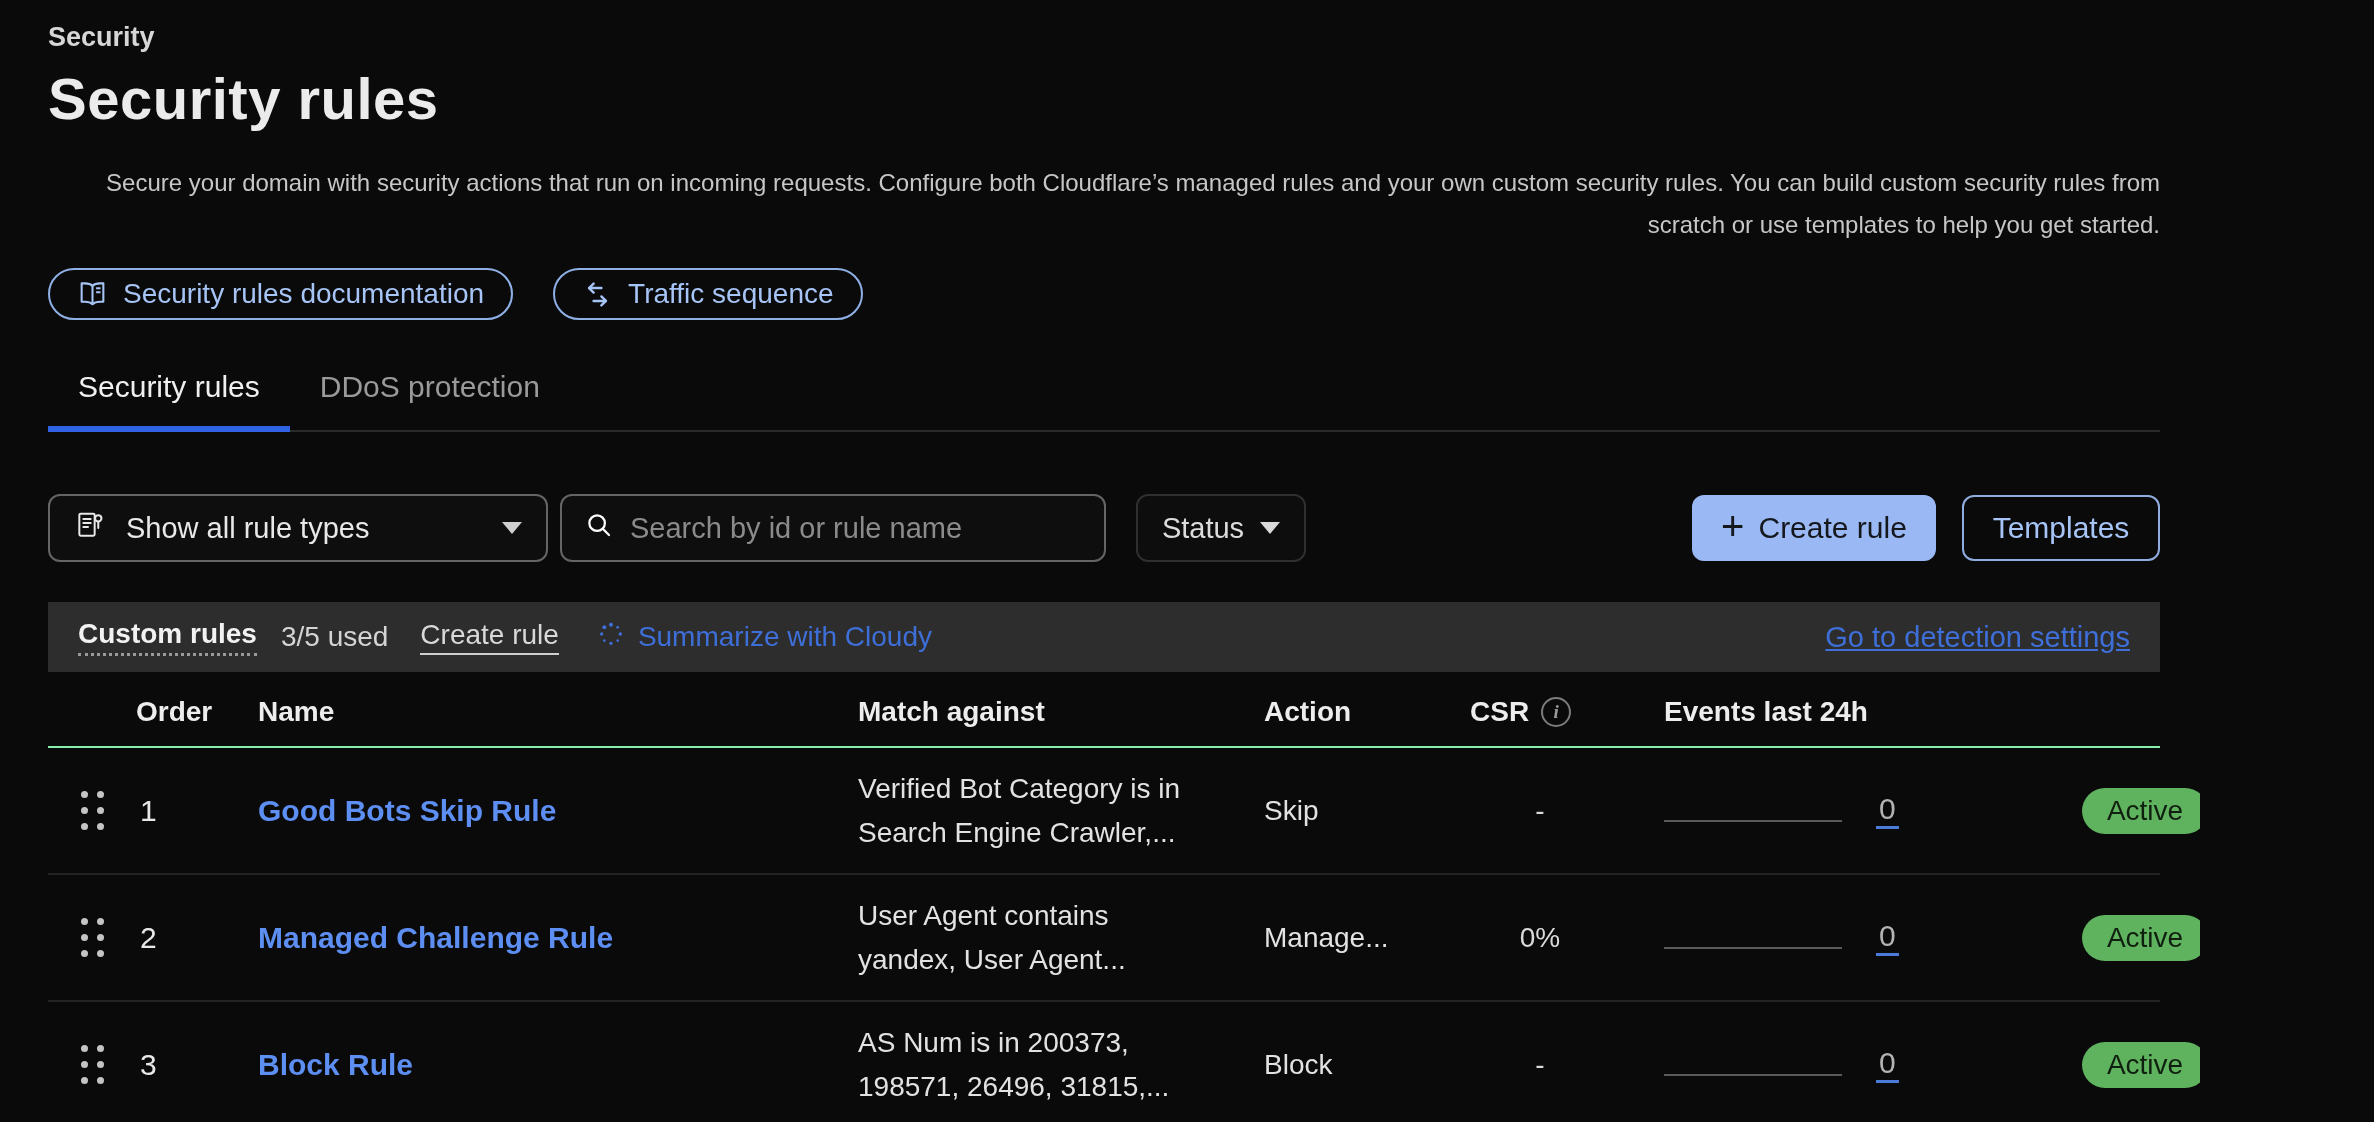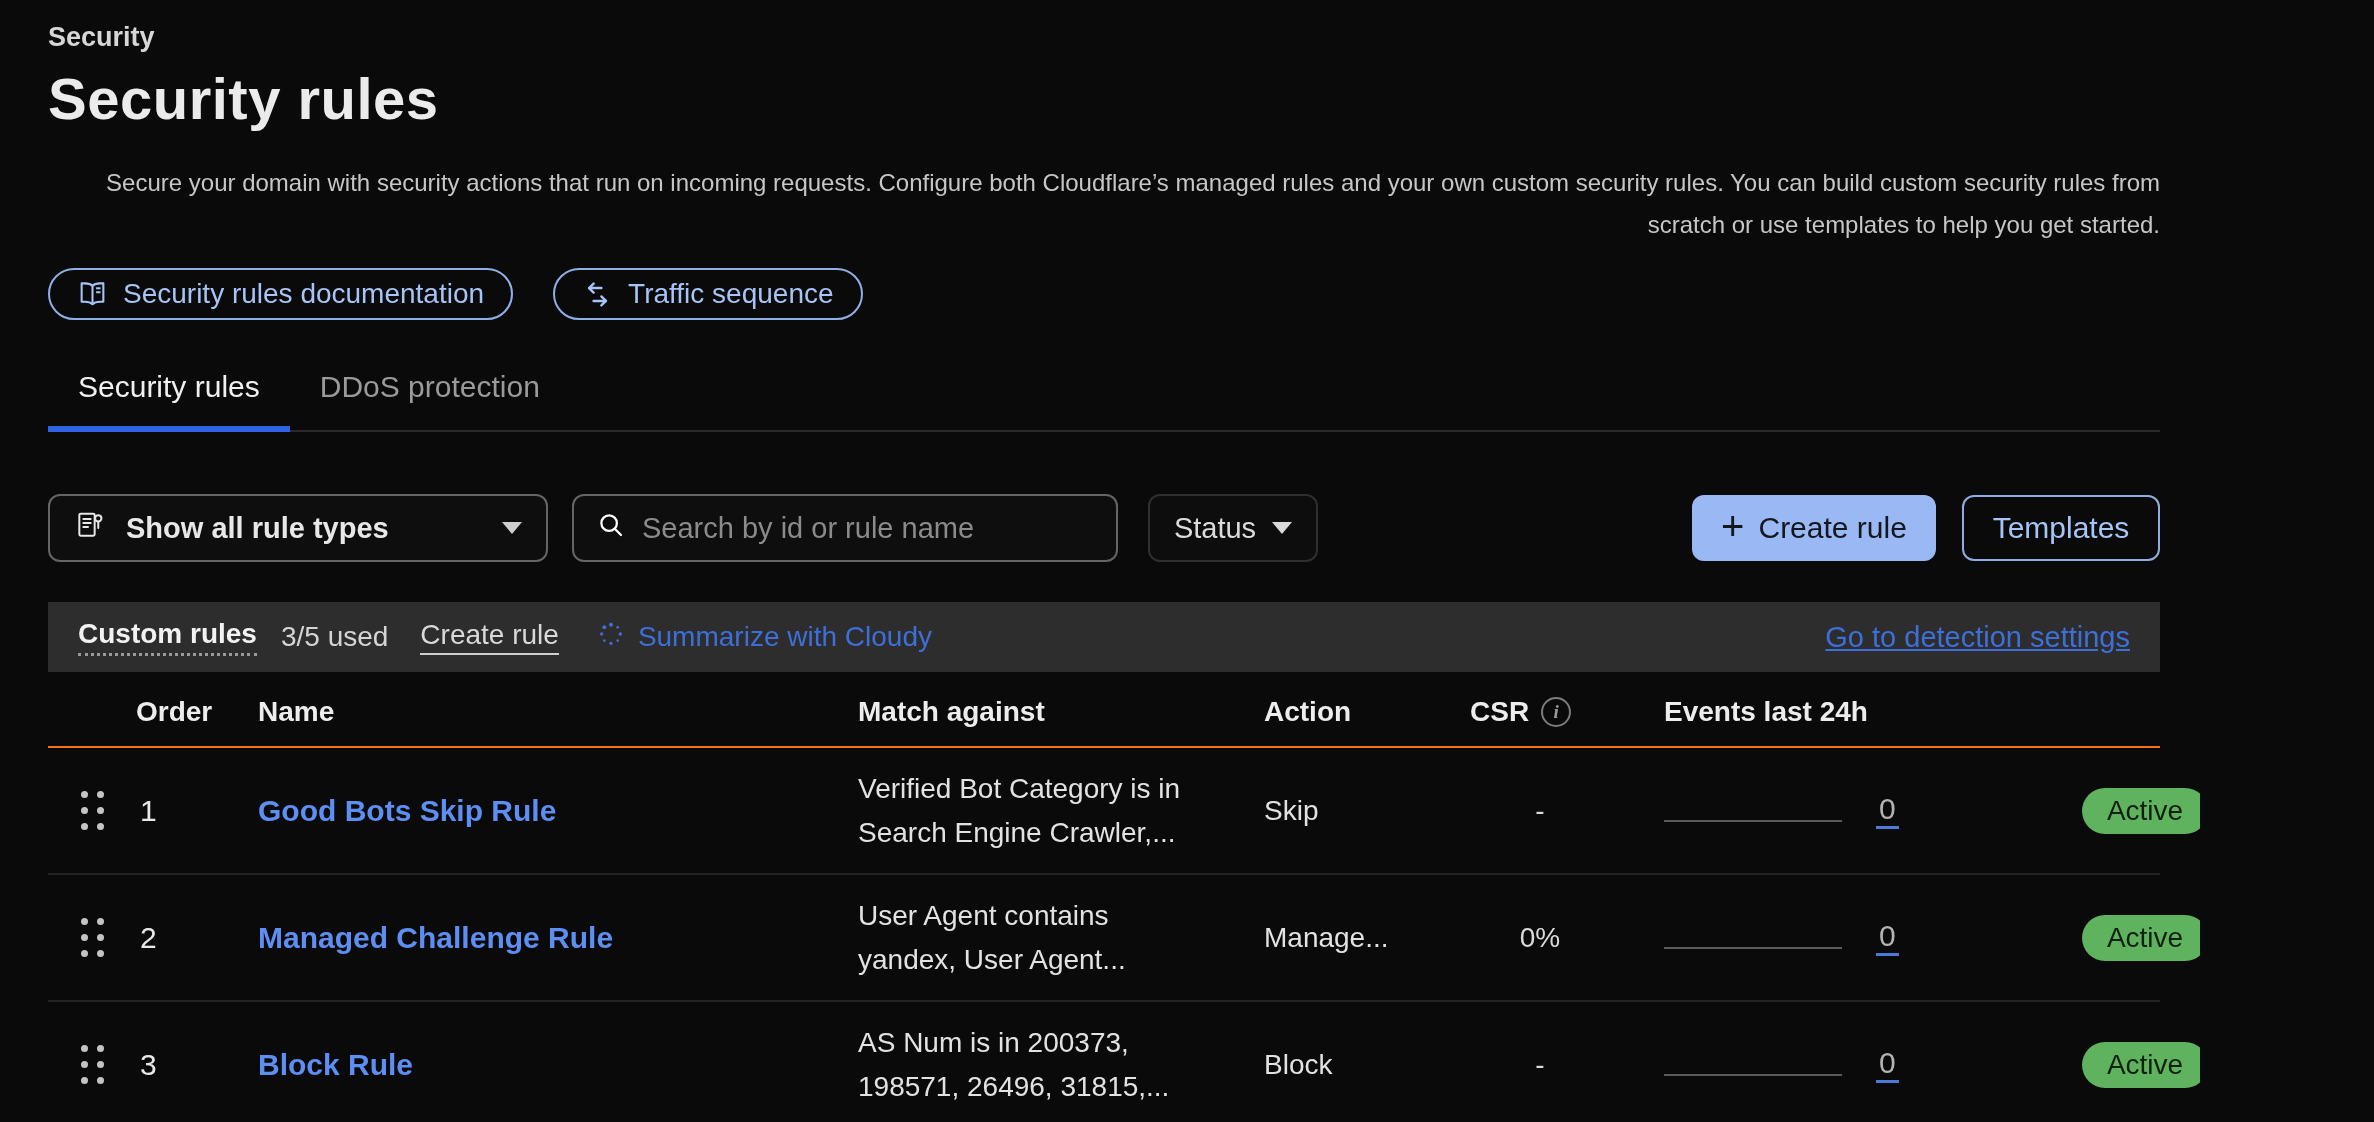"Show all rule types" .rule-type-select { font-weight: bold -> none }
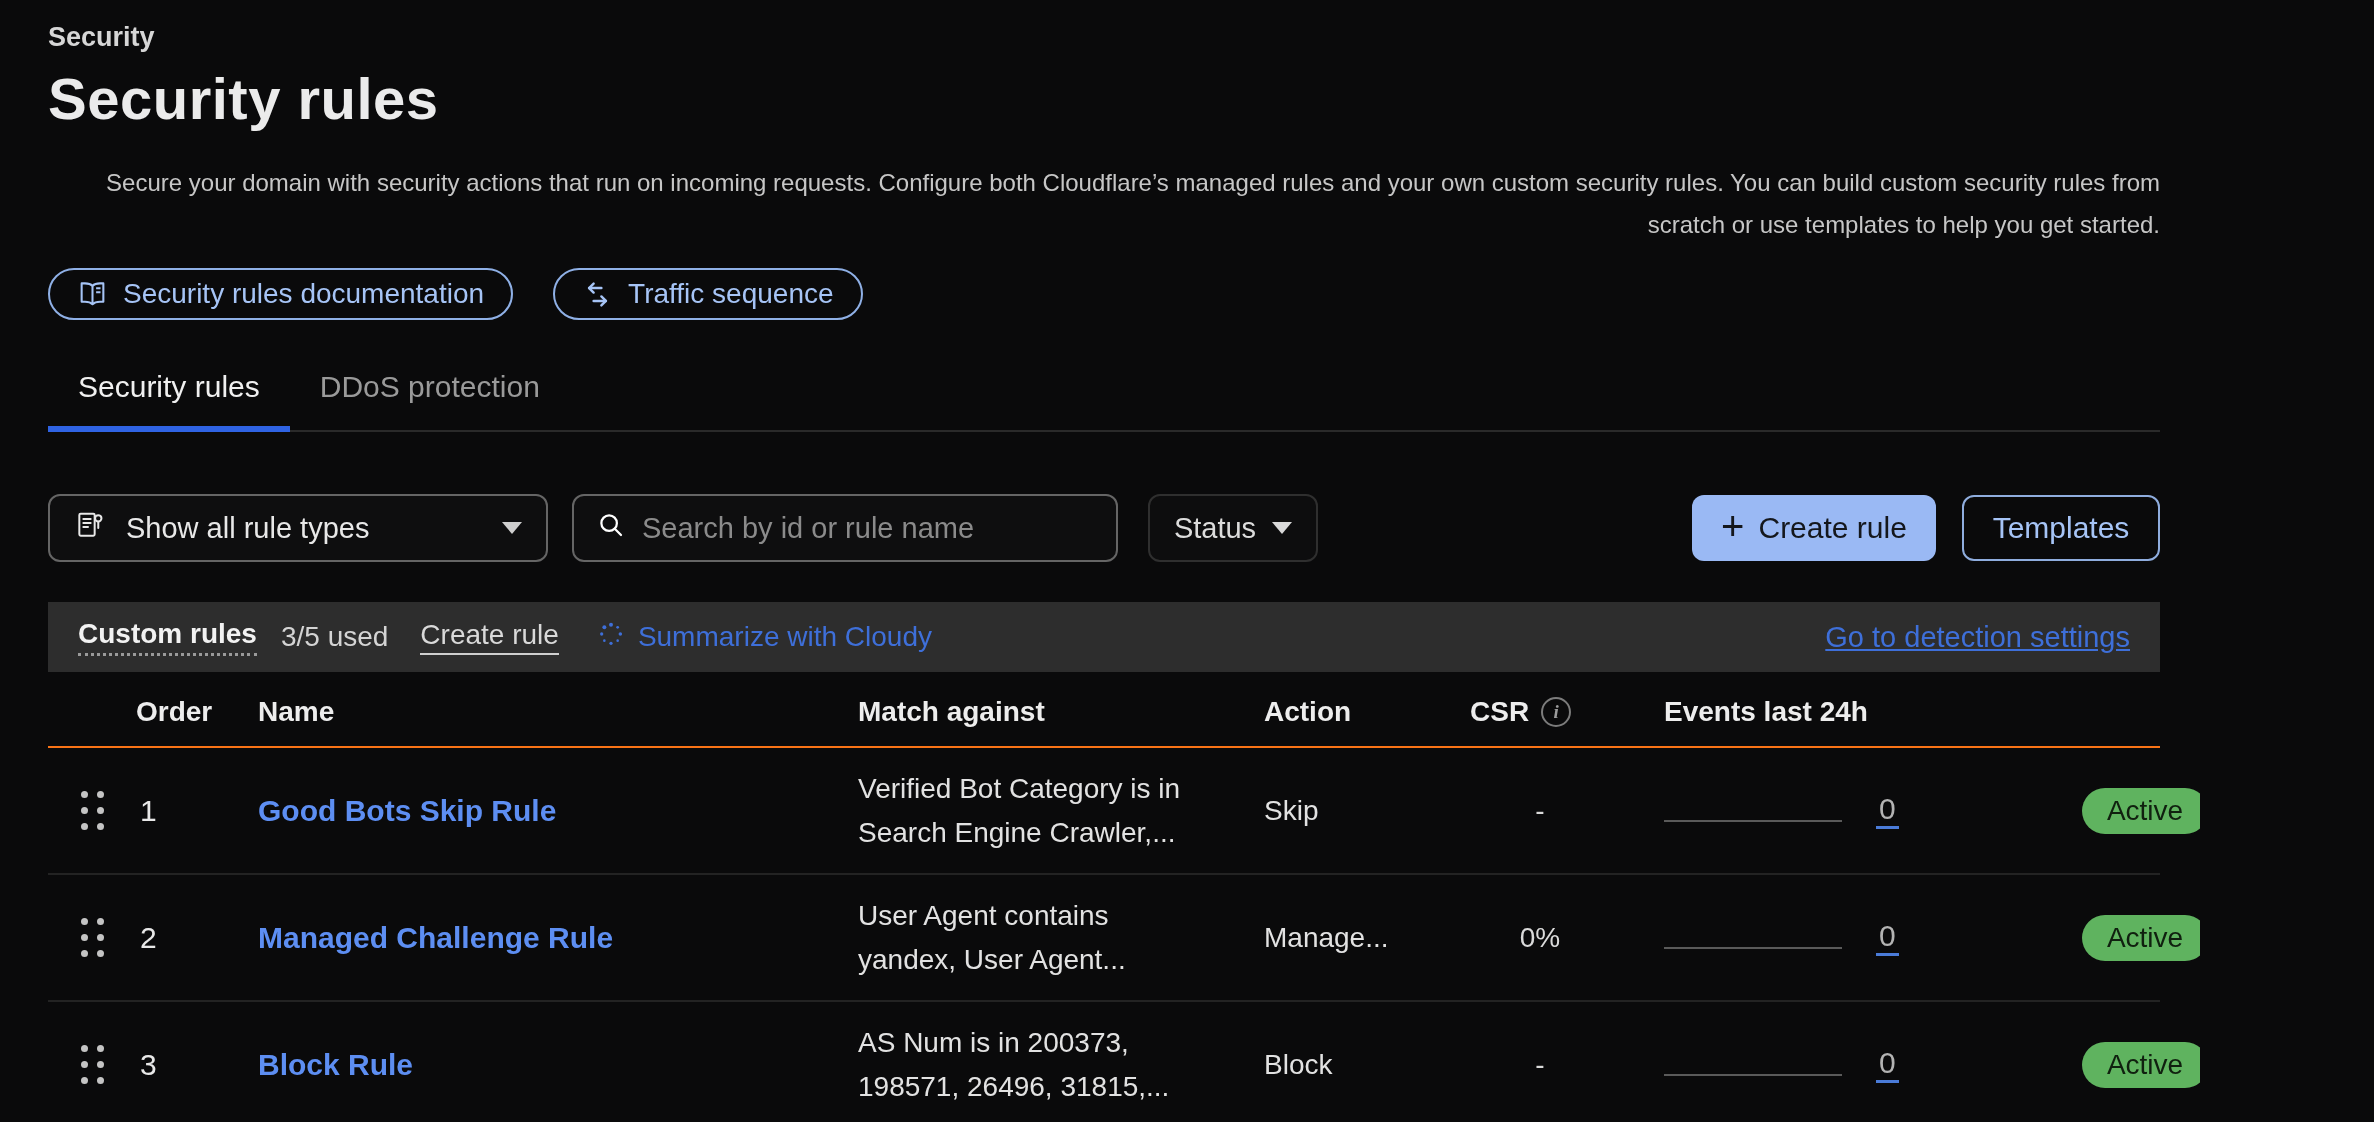"Search by id or rule" .search-box { margin-left: 24px -> 12px }
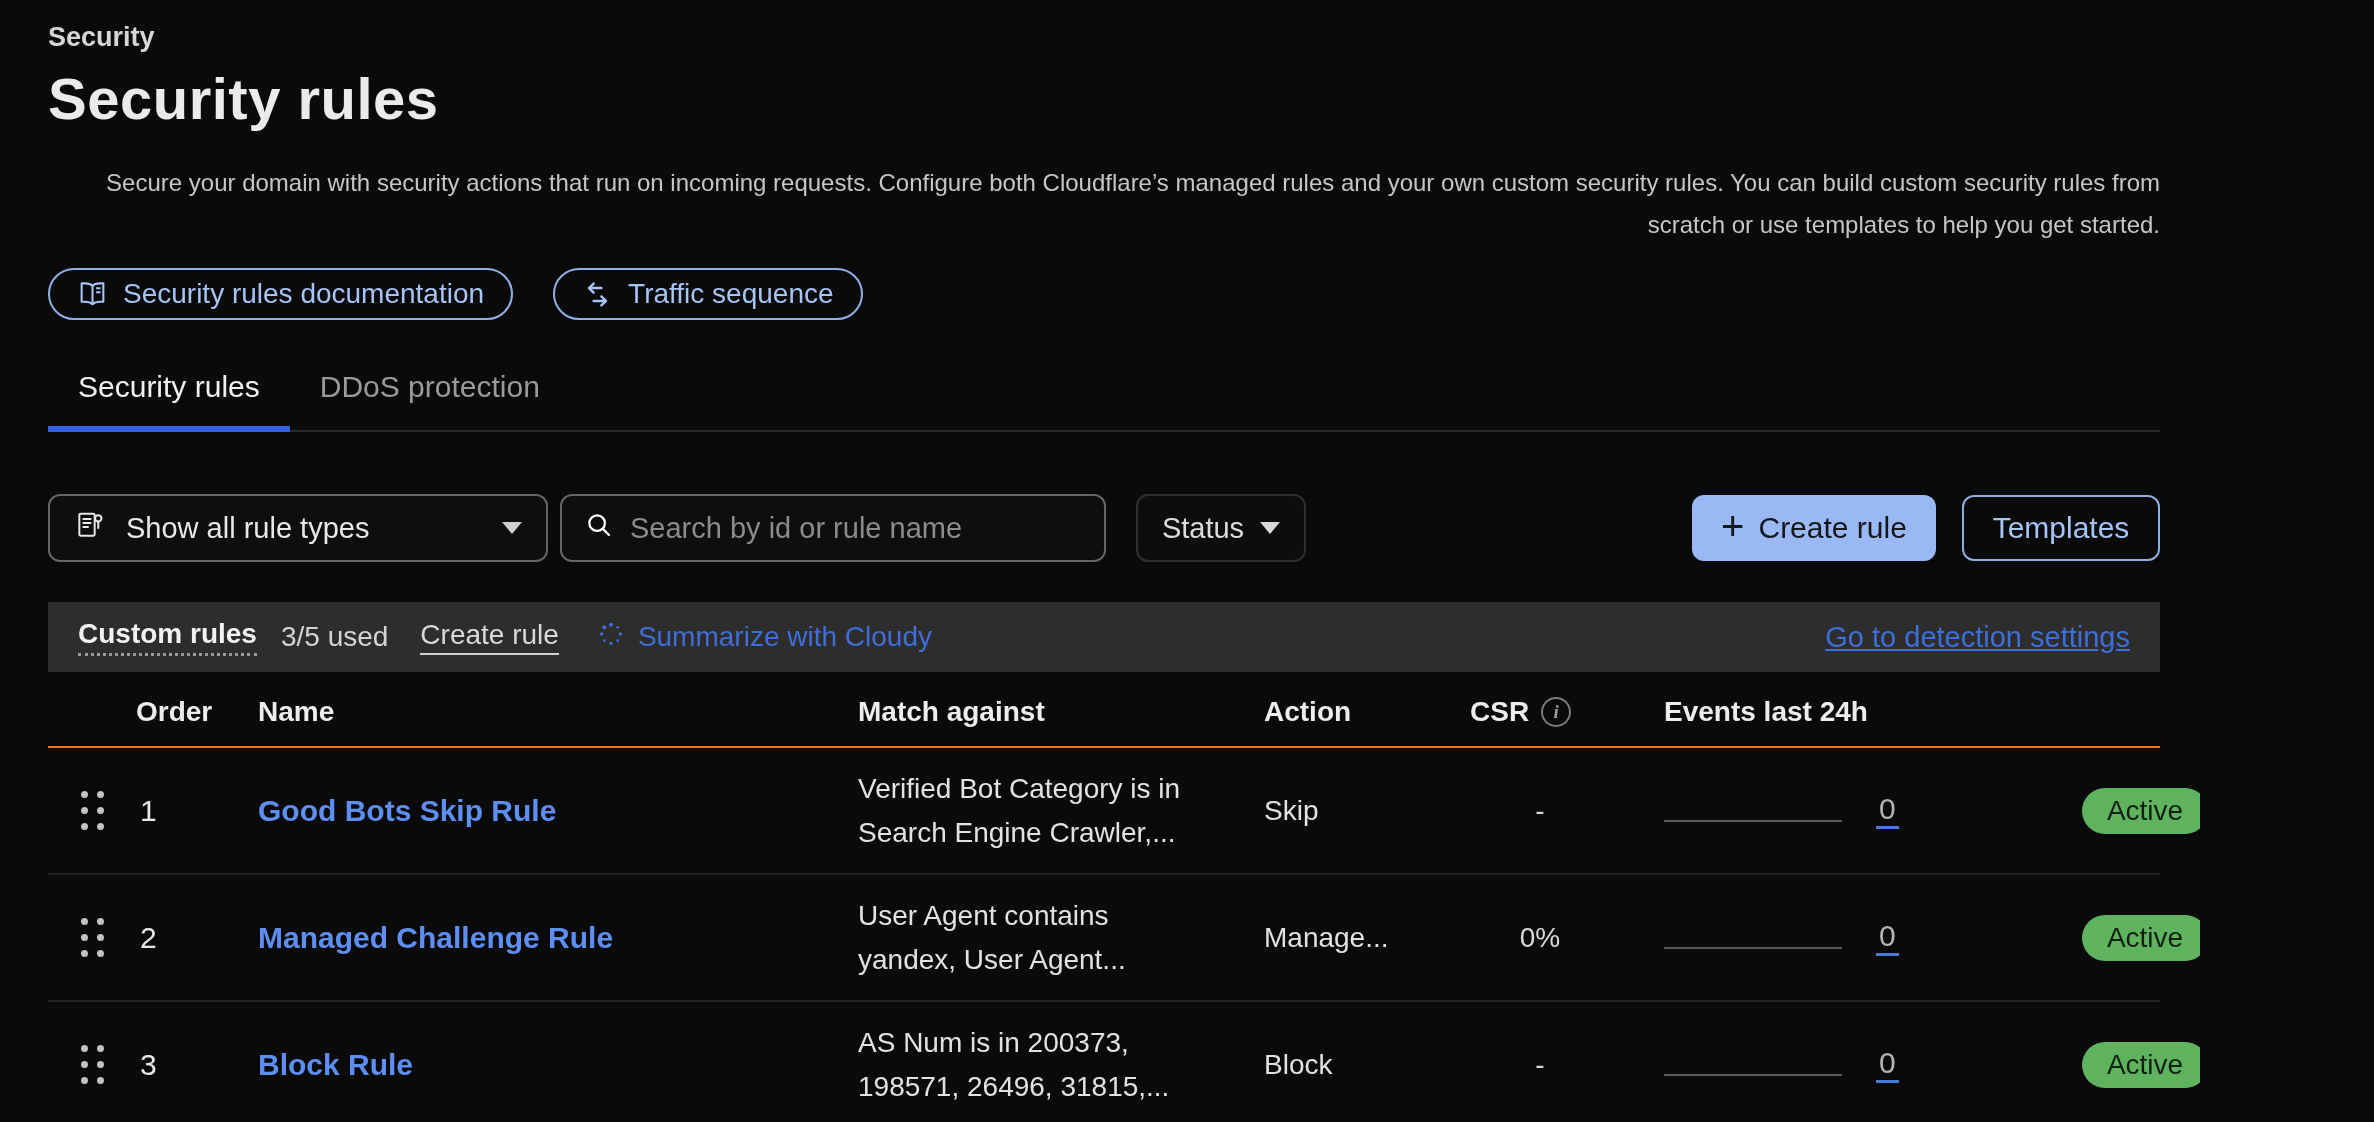"Order" .thead { border-bottom: 2px solid #f97316 -> 2px solid #86efac }
